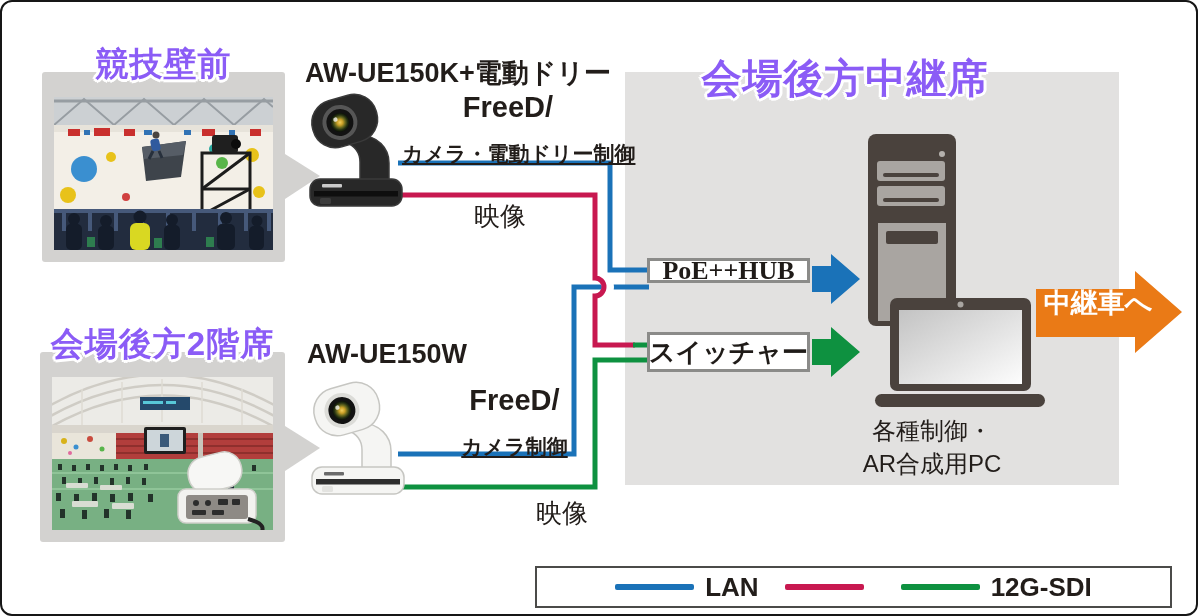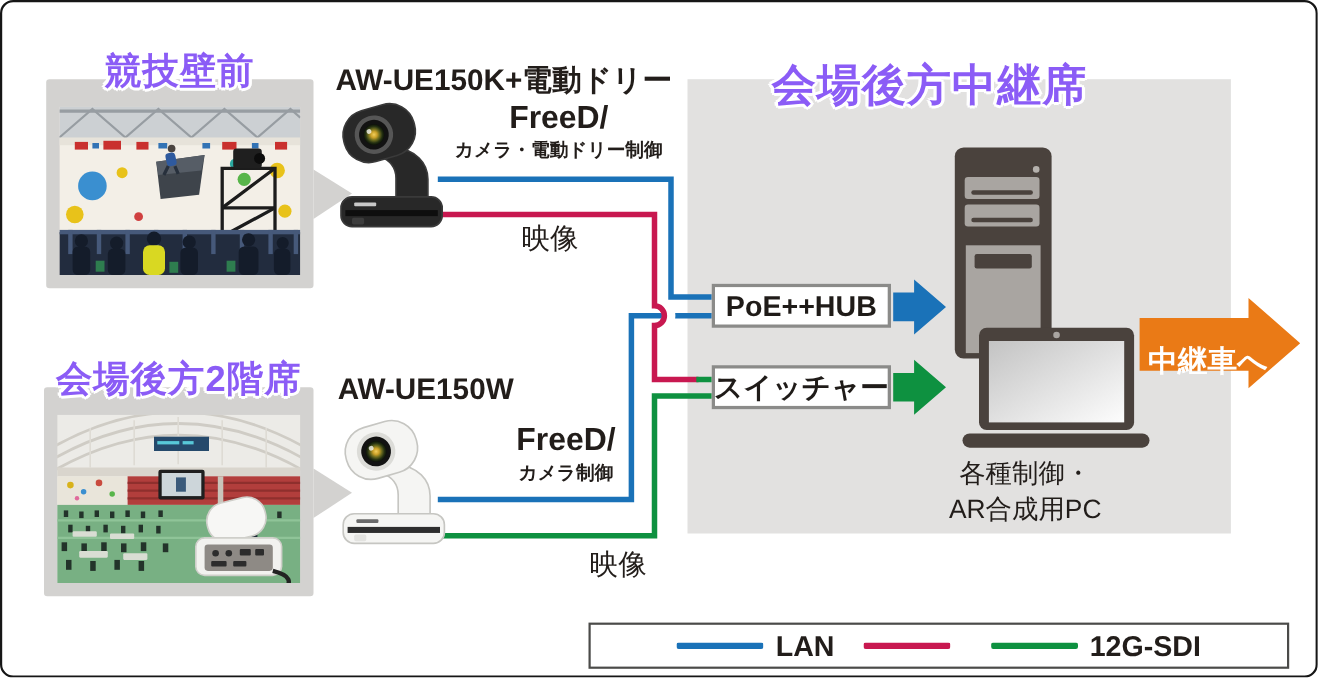"カメラ・電動ドリー制御" .ctrl-label .l2 { font-size: 17px -> 21px; margin-top: 3px -> 18px; text-decoration: none -> underline }
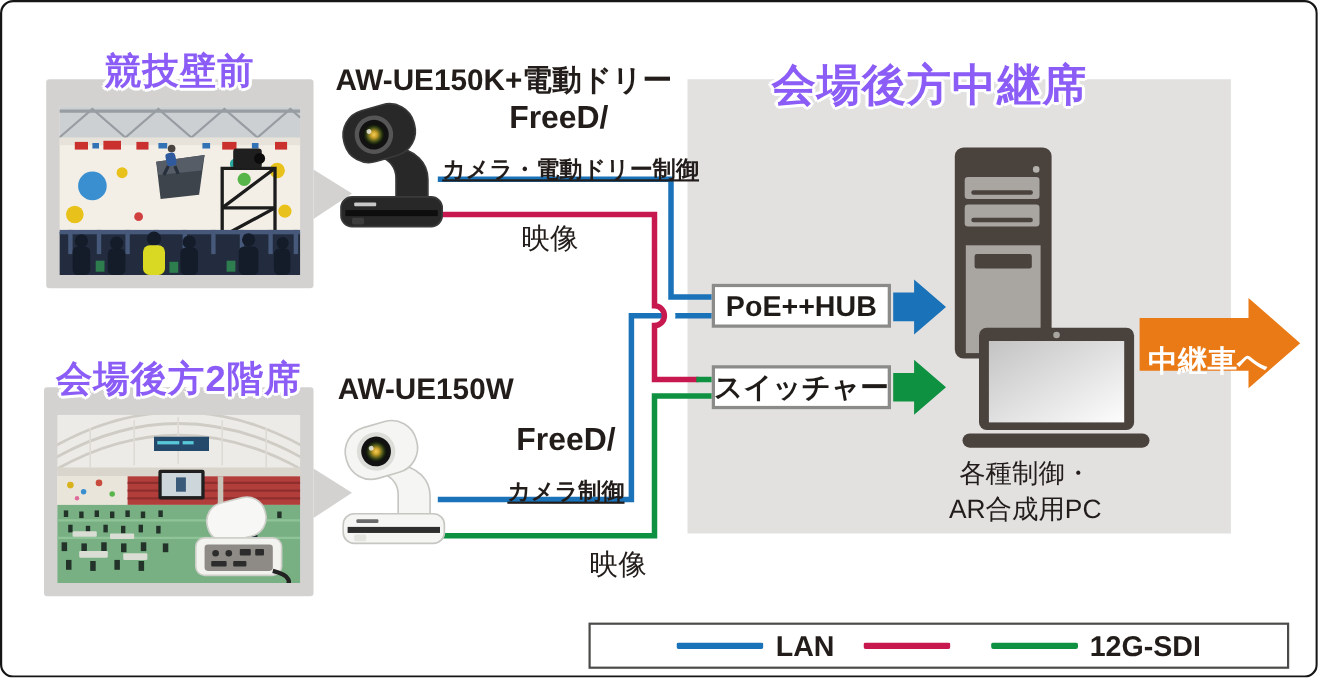"PoE++HUB" div.abs { font-family: none -> Liberation Serif, serif; height: 40px -> 25px }
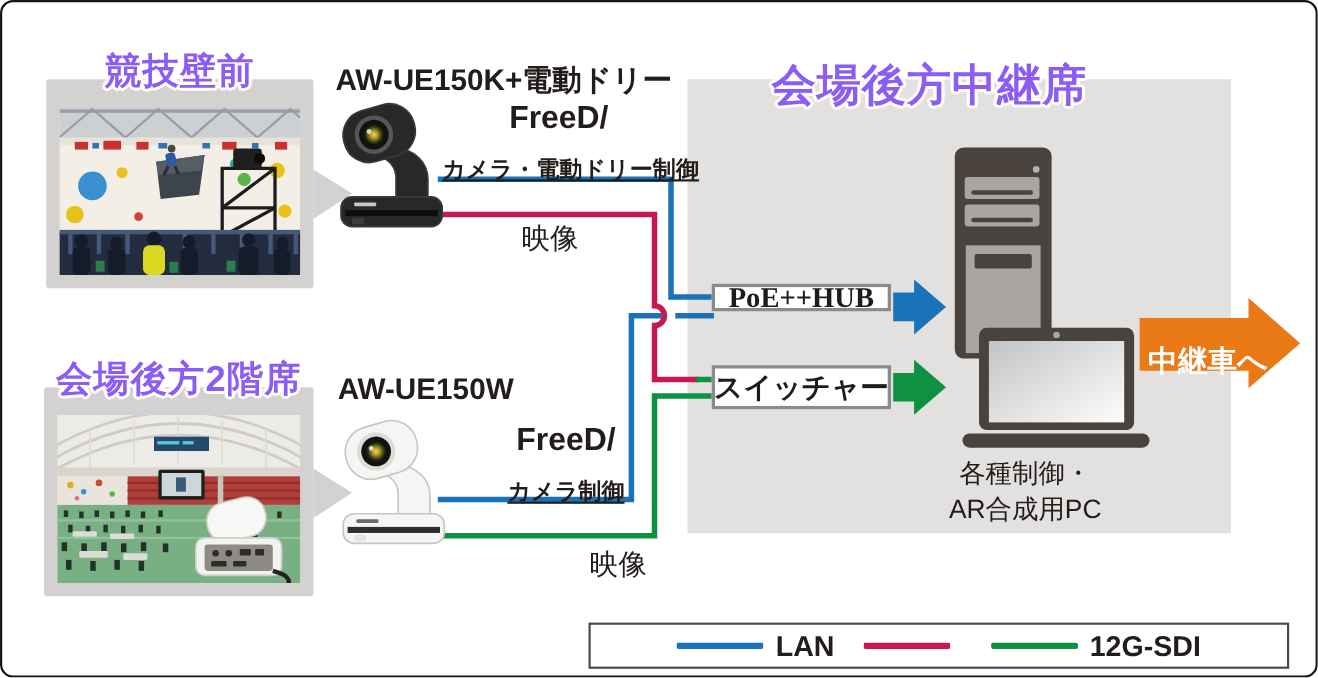"中継車へ" div.abs { top: 308px -> 283px }
